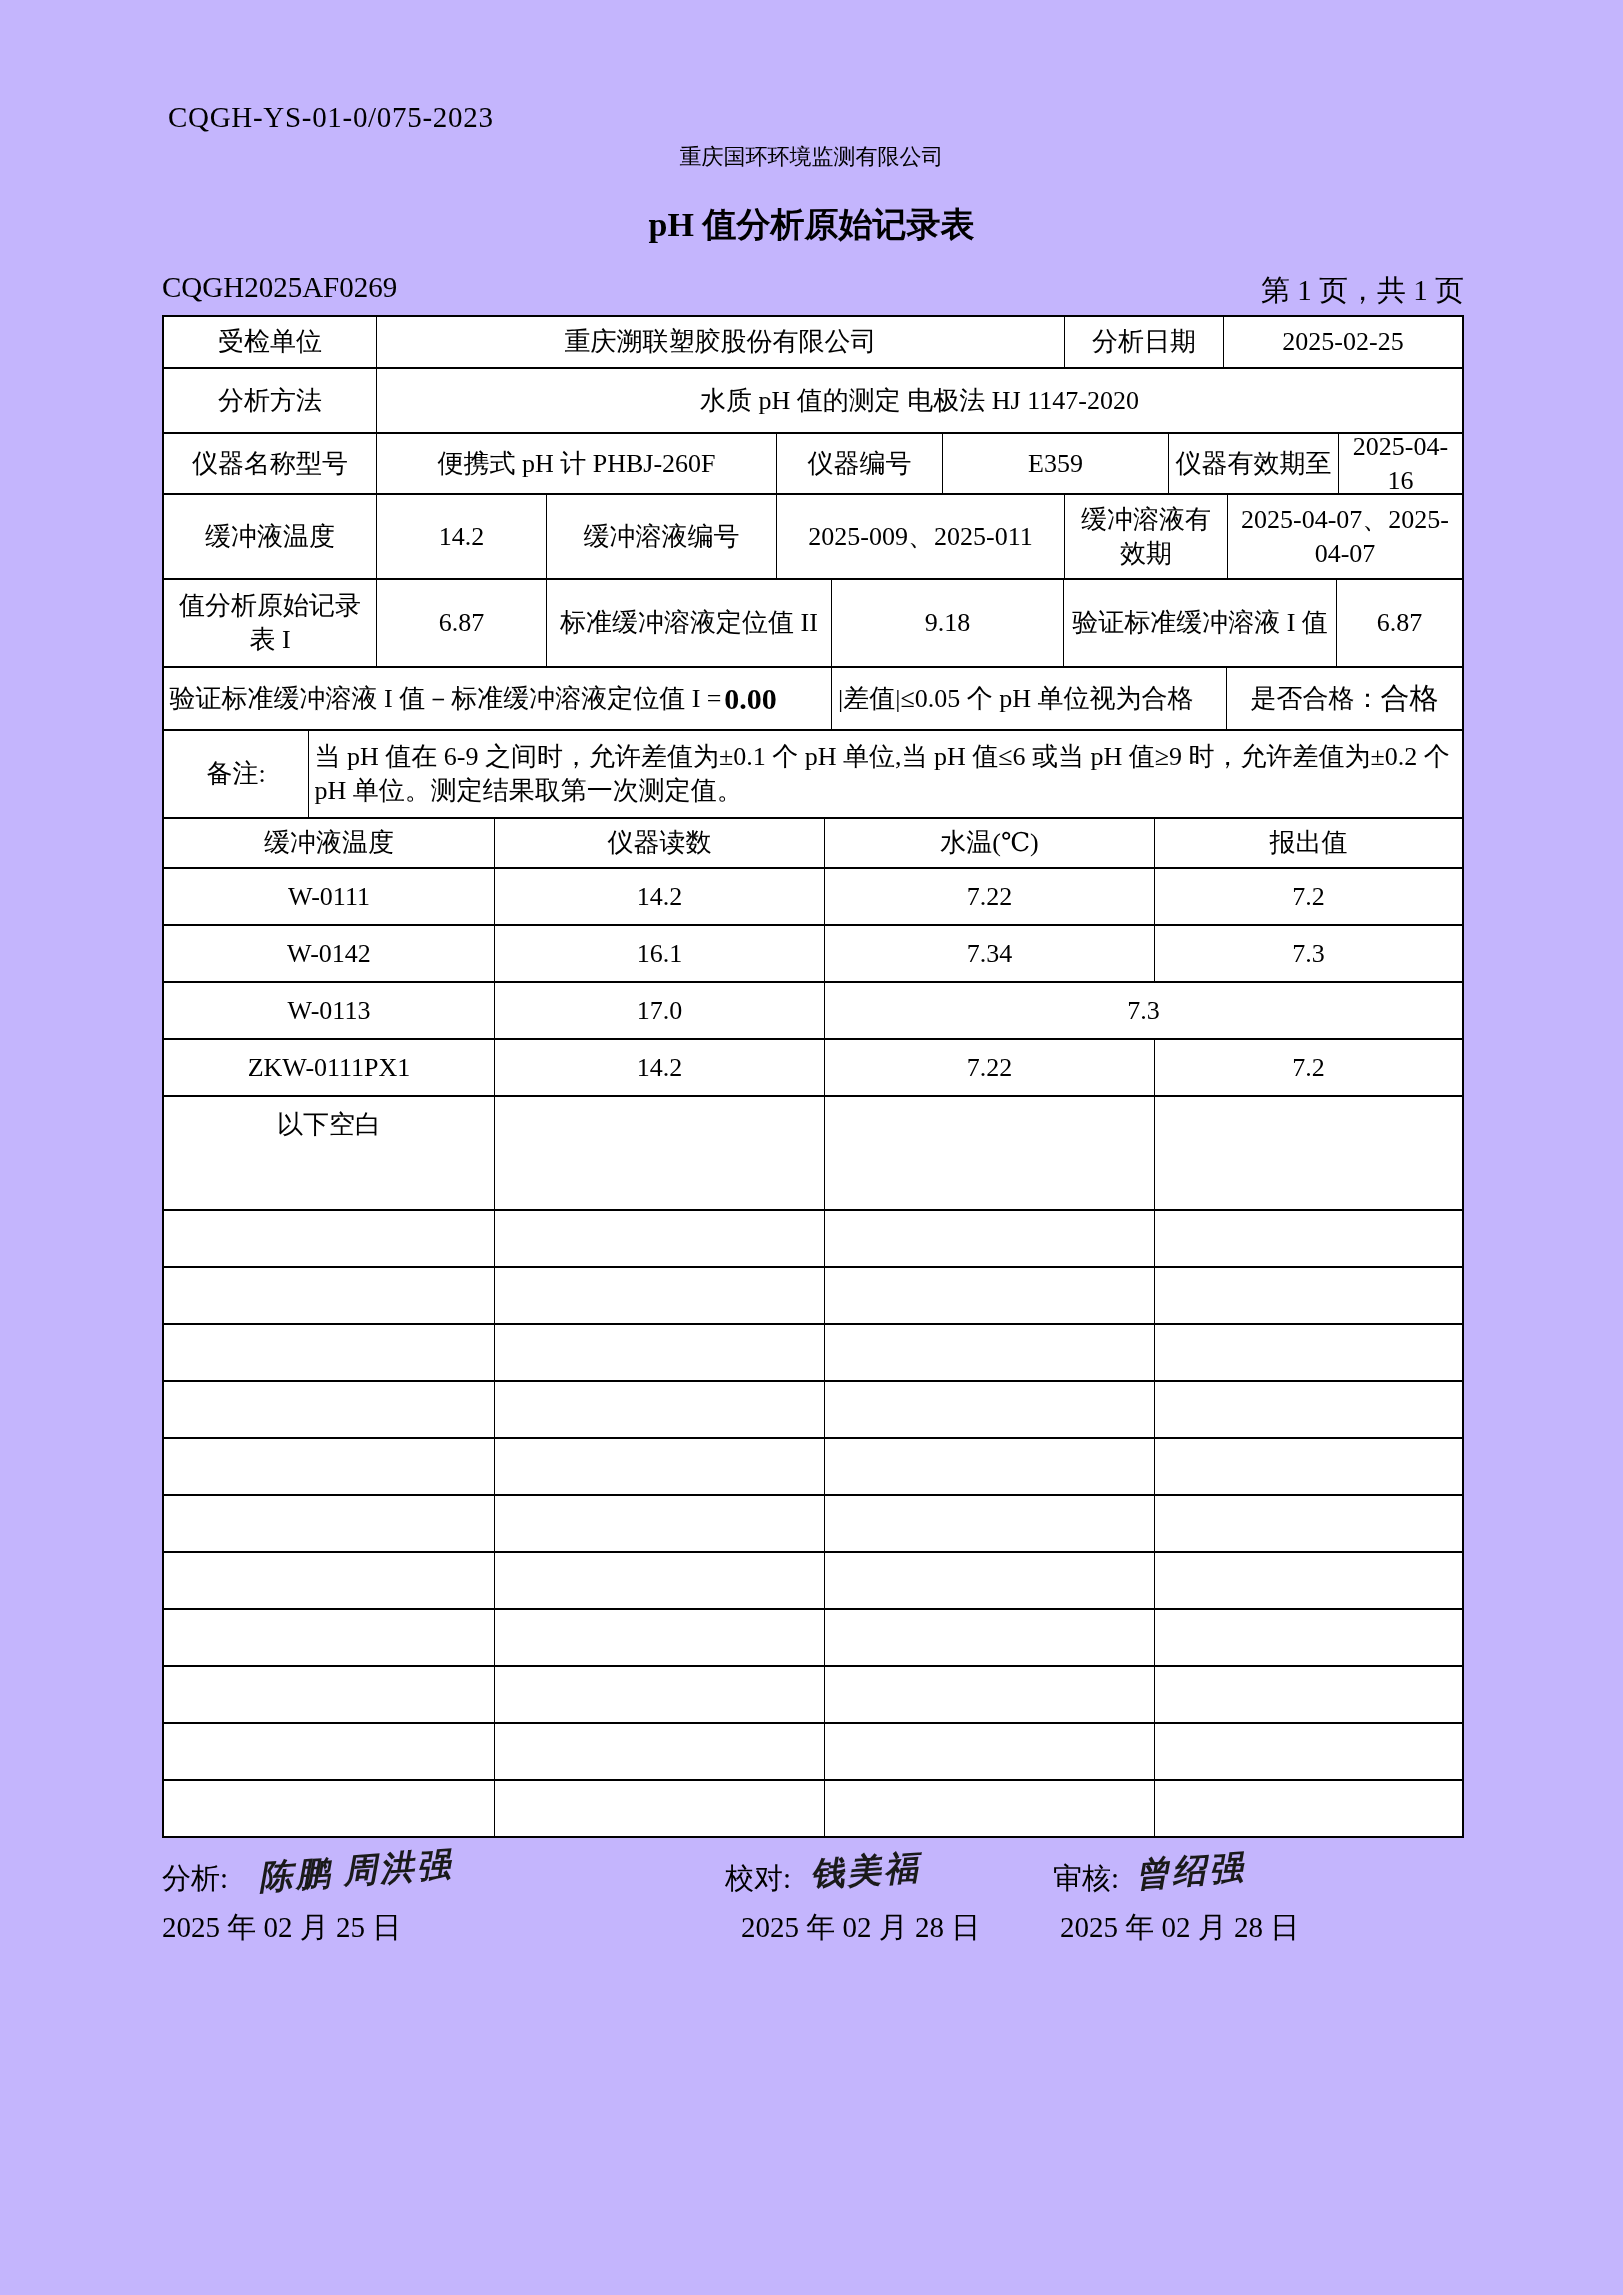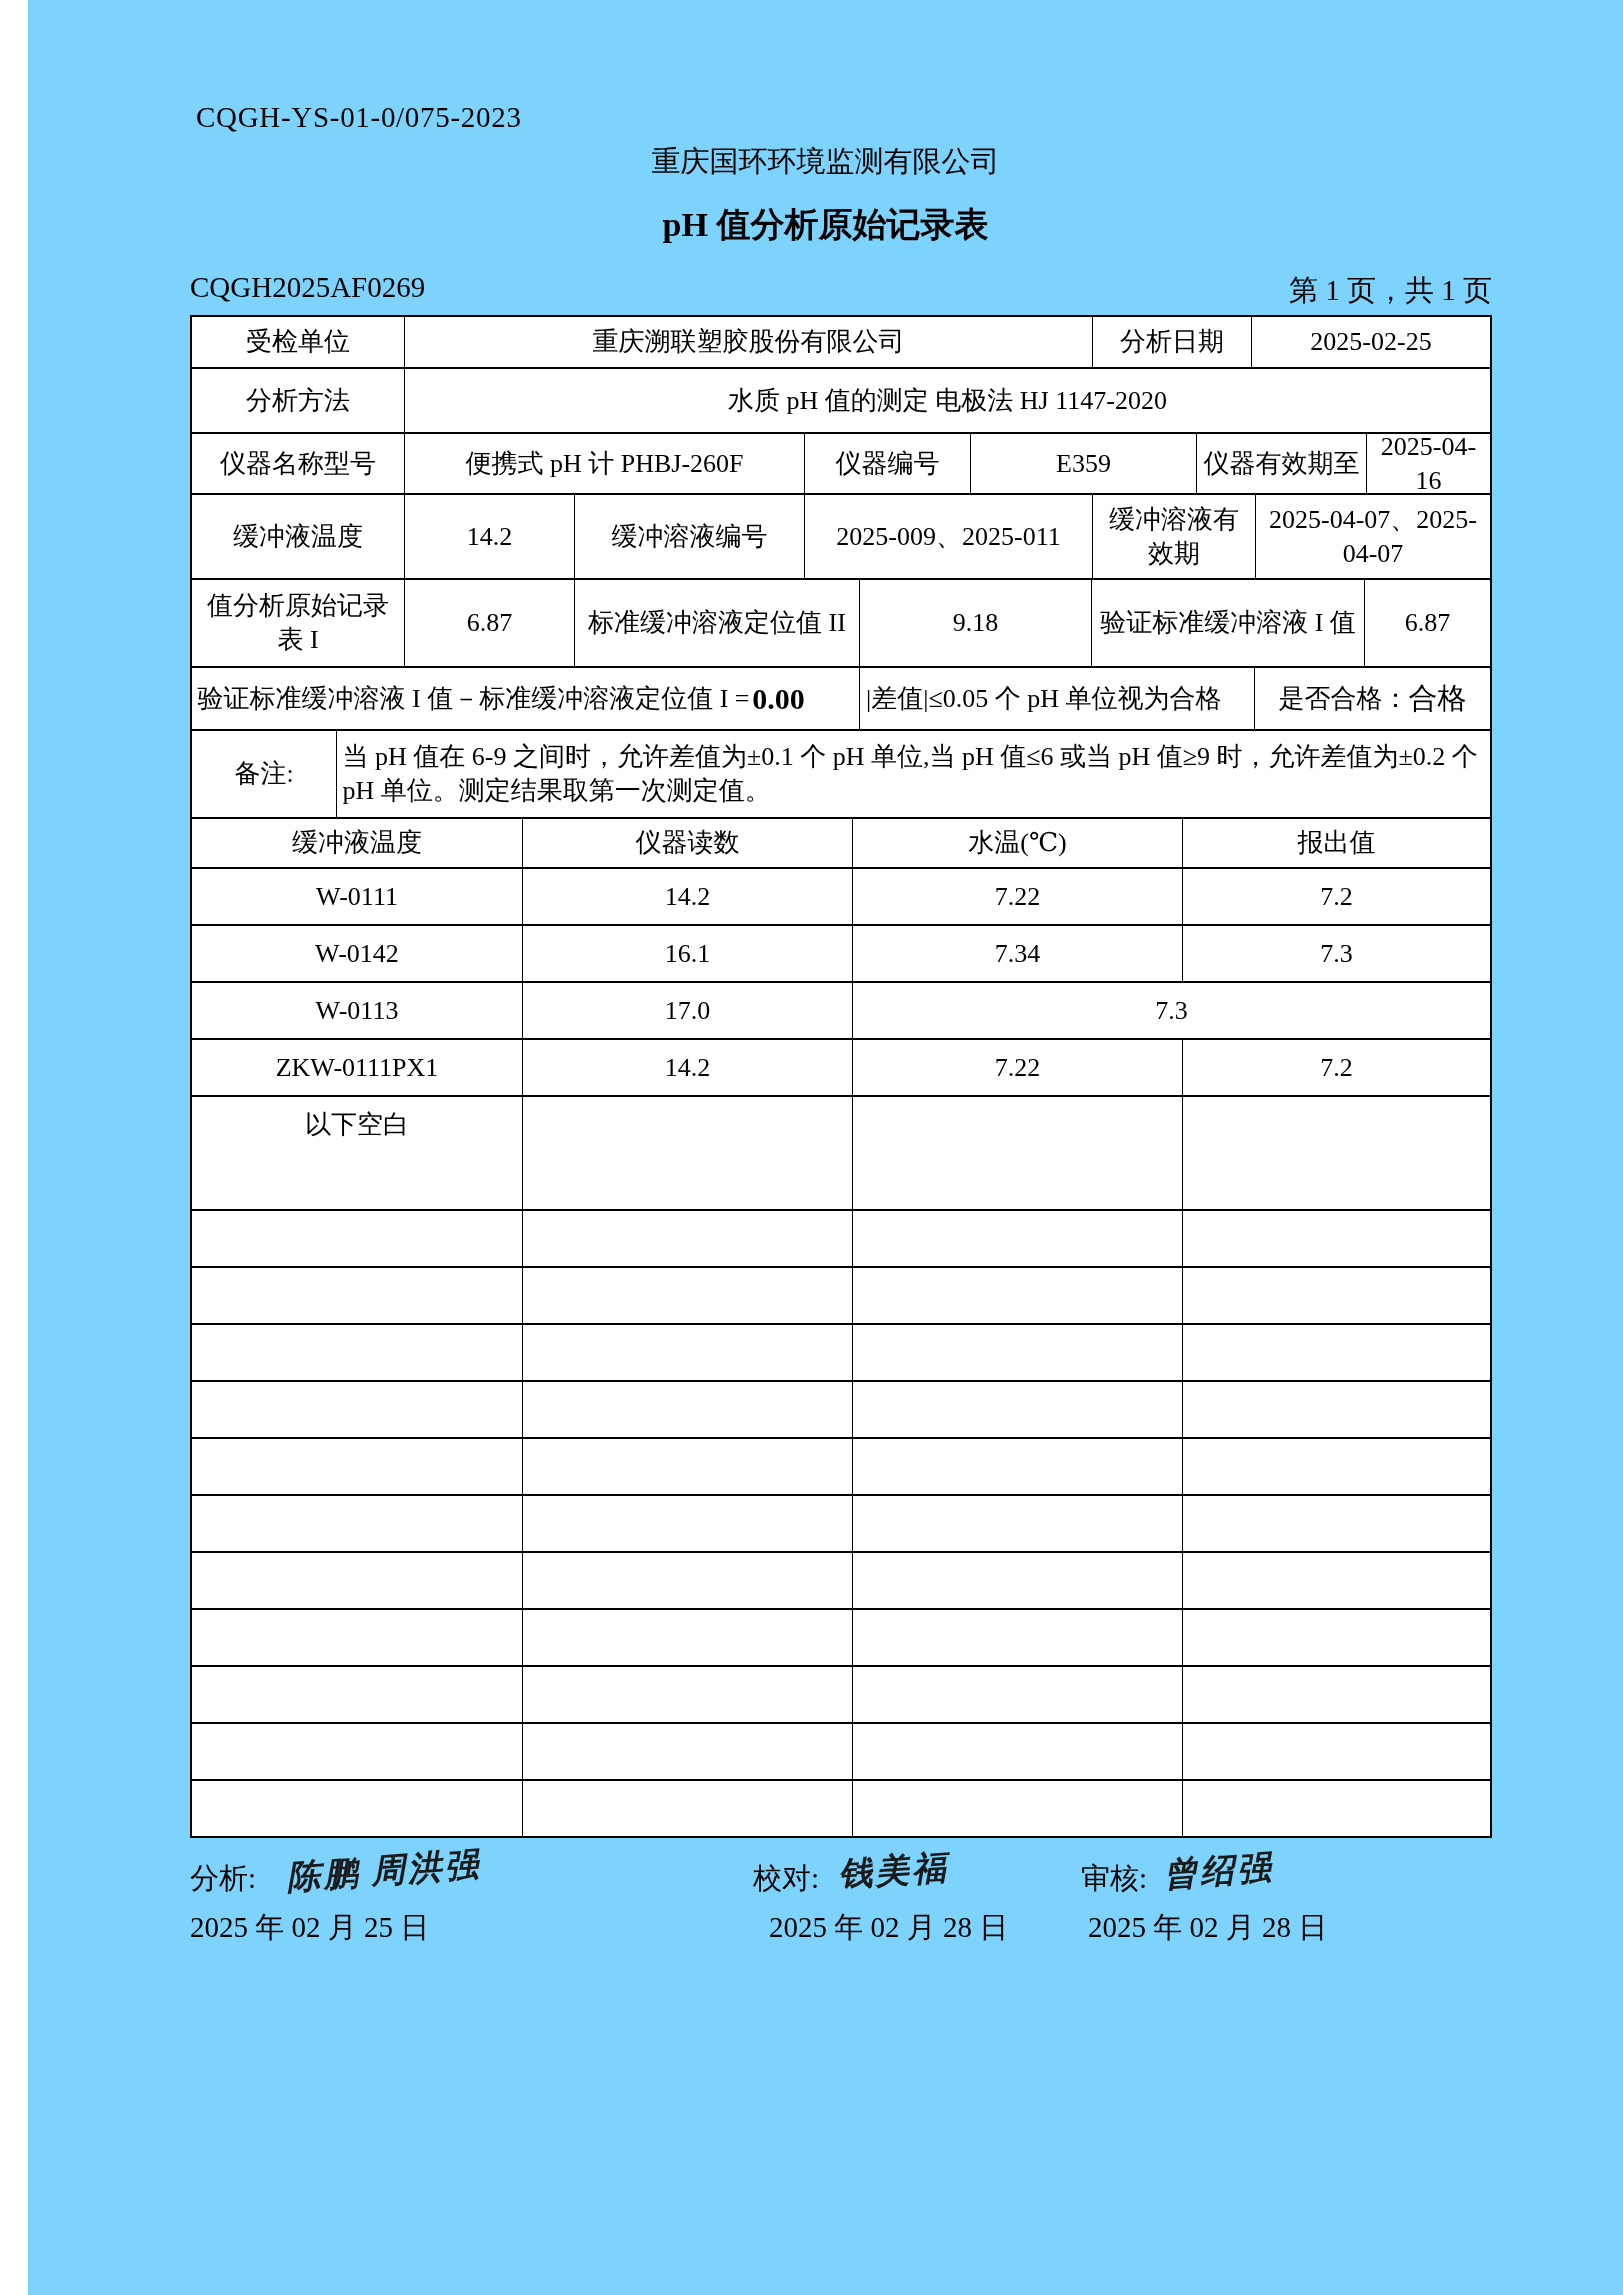"CQGH-YS-01-0/075-2023" .sheet { background: #7dd3fc -> #c4b5fd; margin-left: 28px -> none }
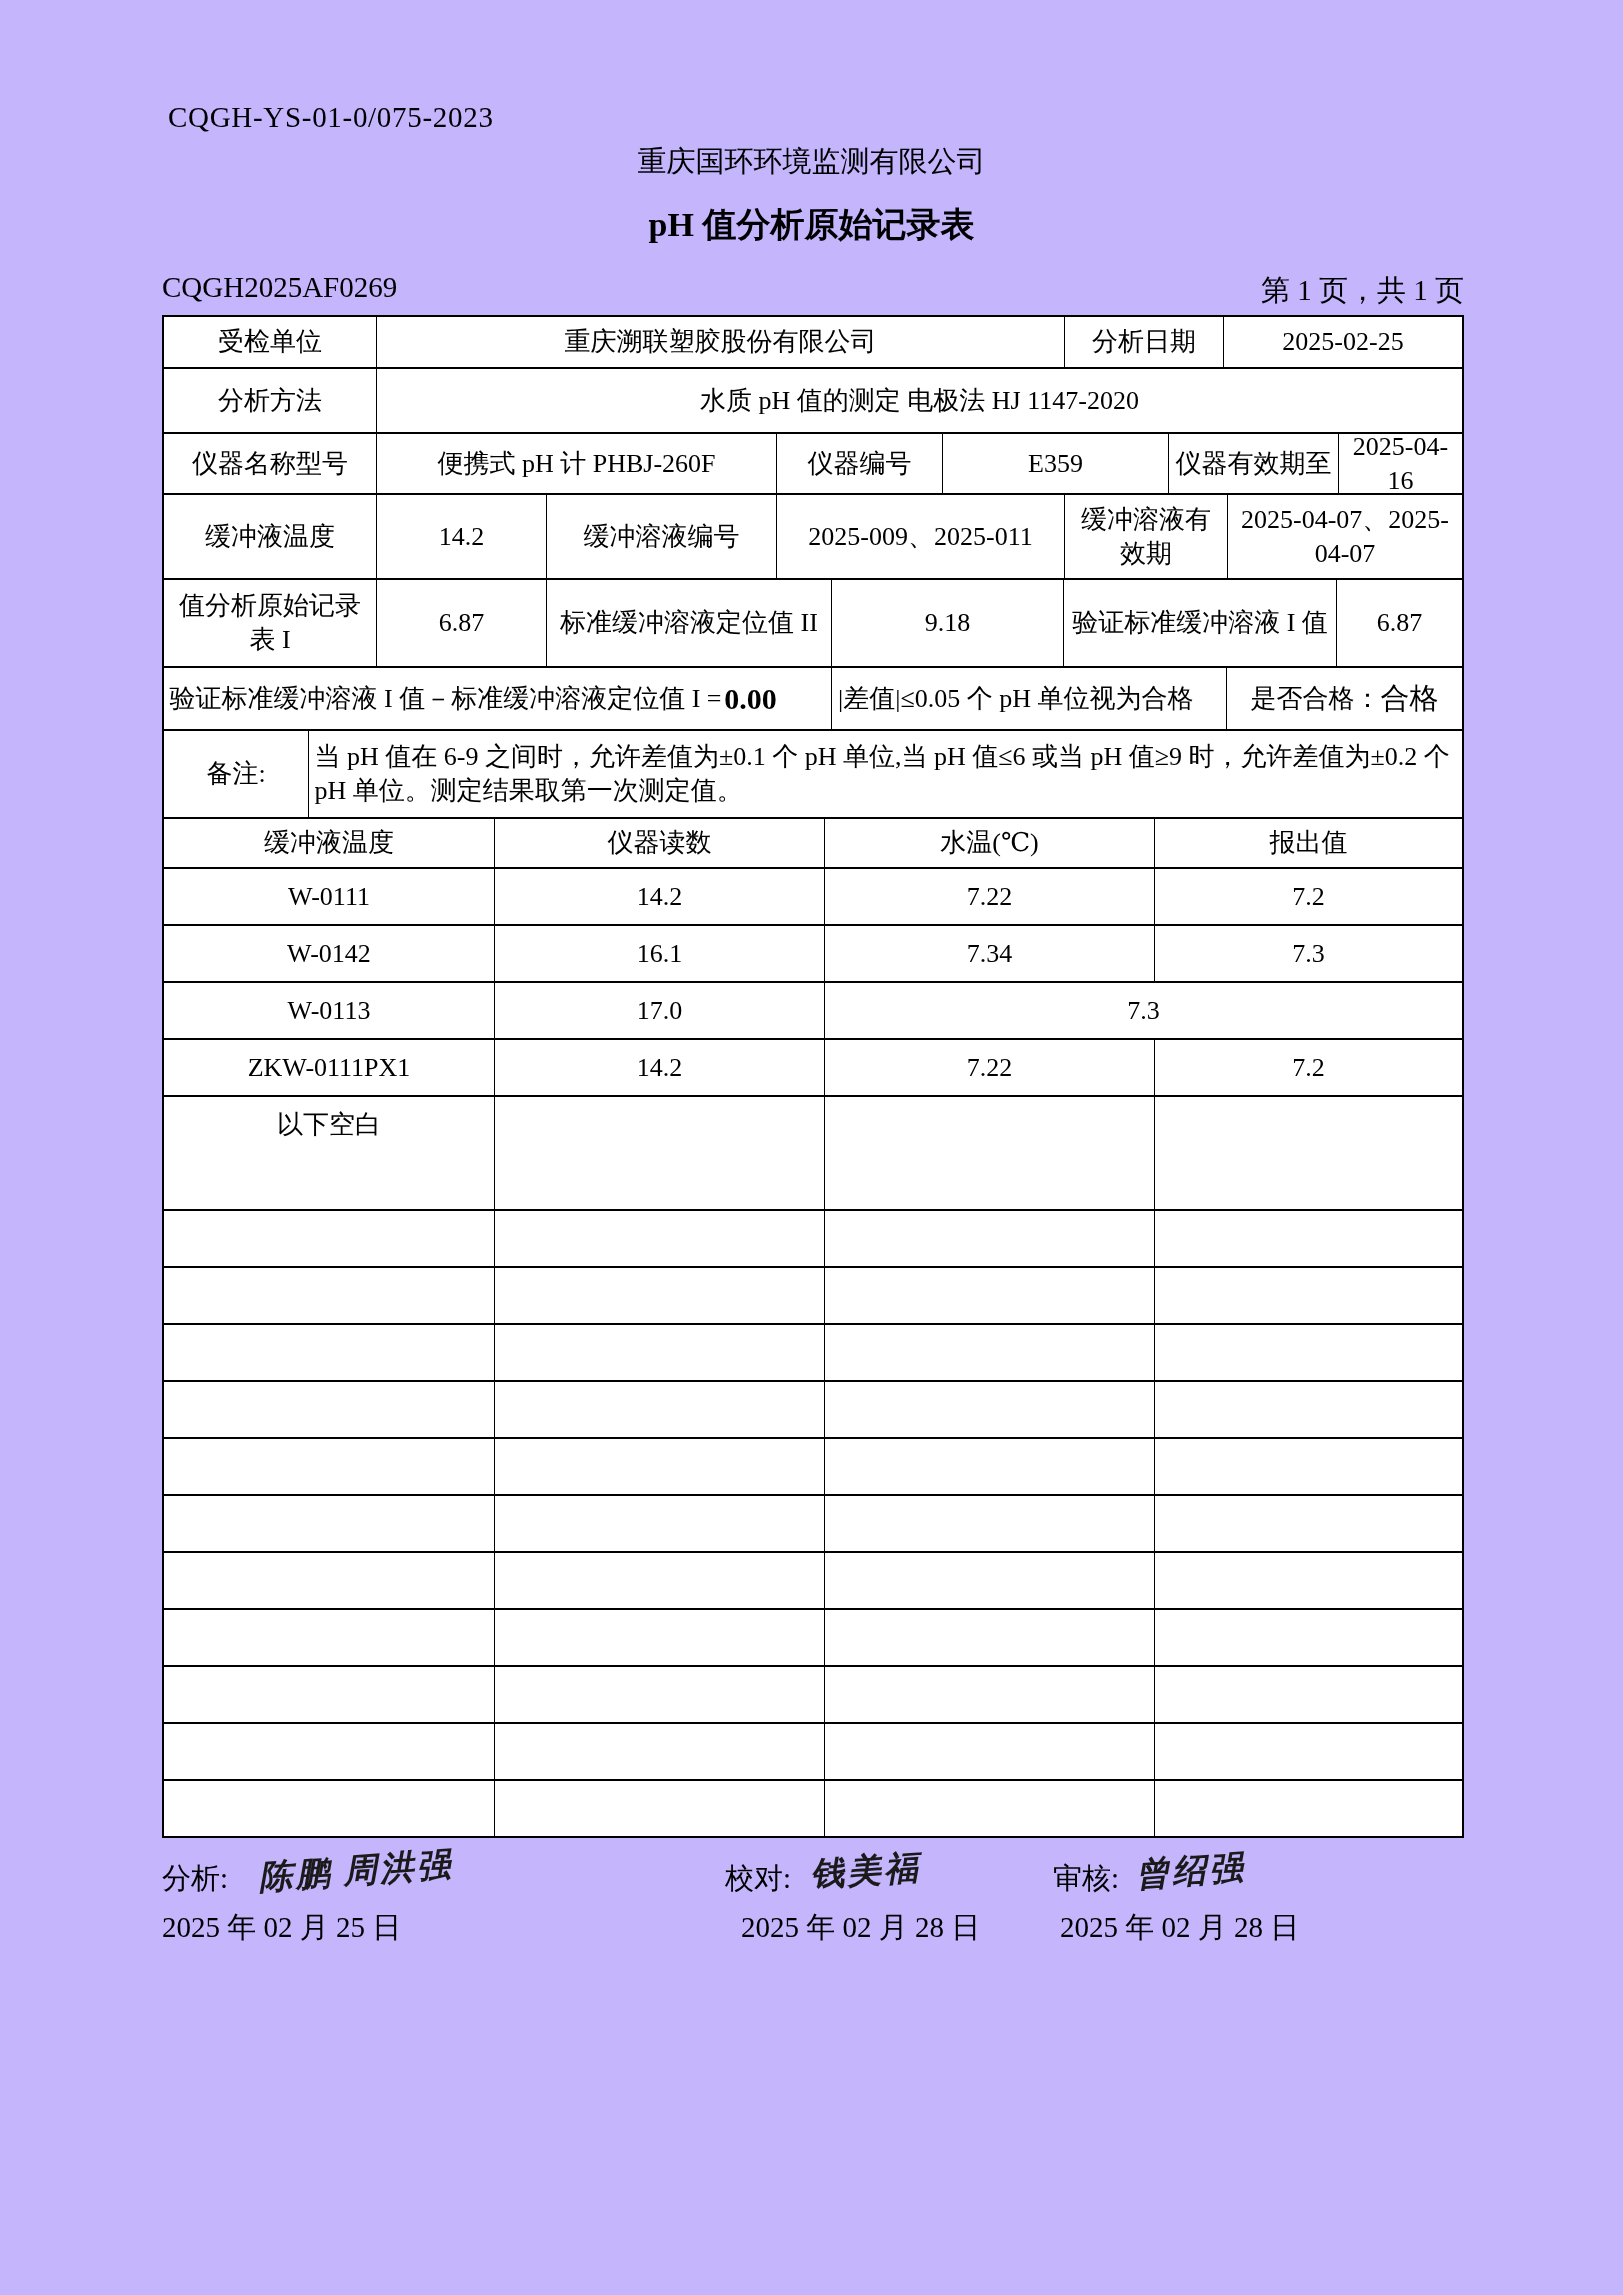"重庆国环环境监测有限公司" .company { font-size: 29px -> 22px }
